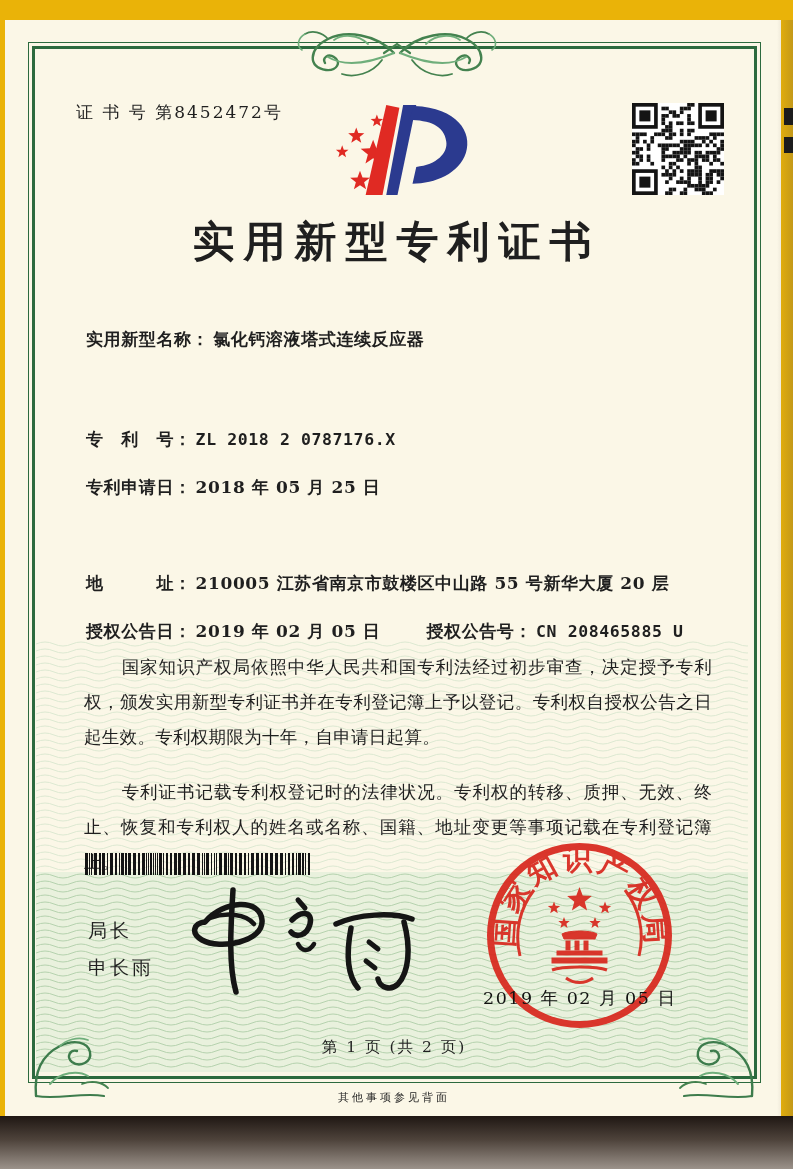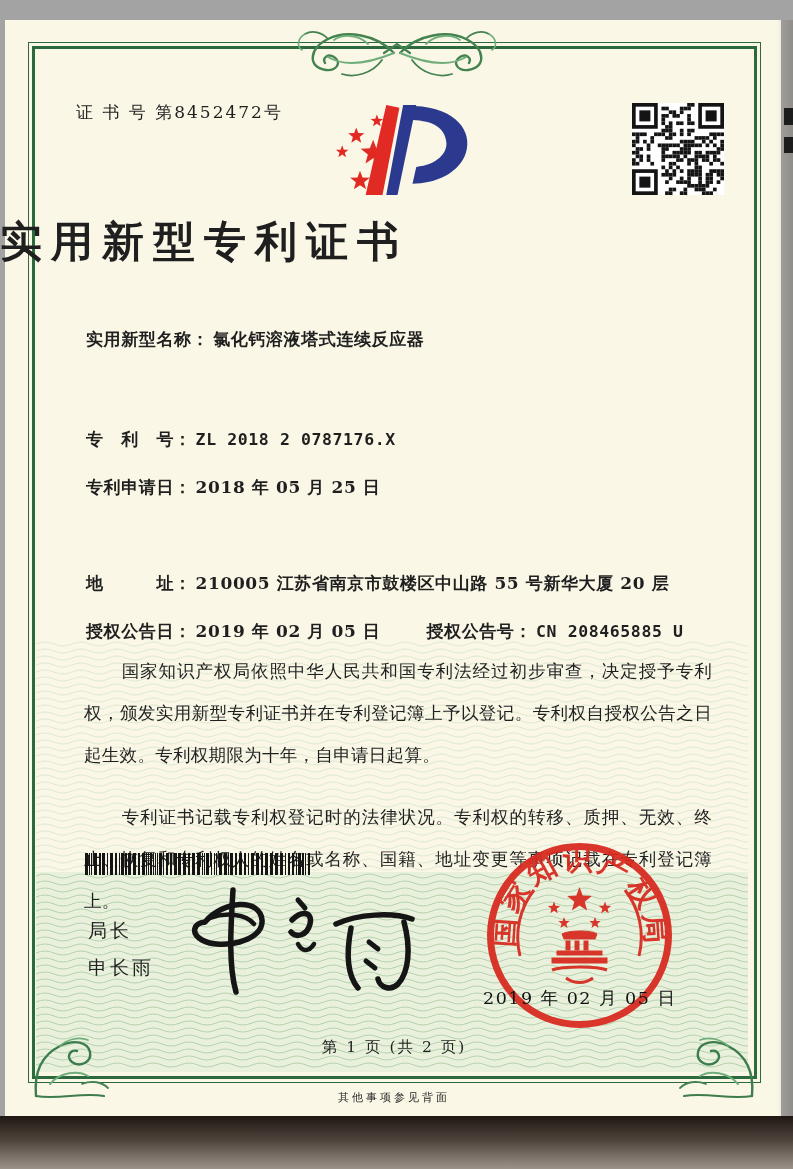"证 书 号 第8452472号" .canvas { background: #a3a3a3 -> #eab308 }
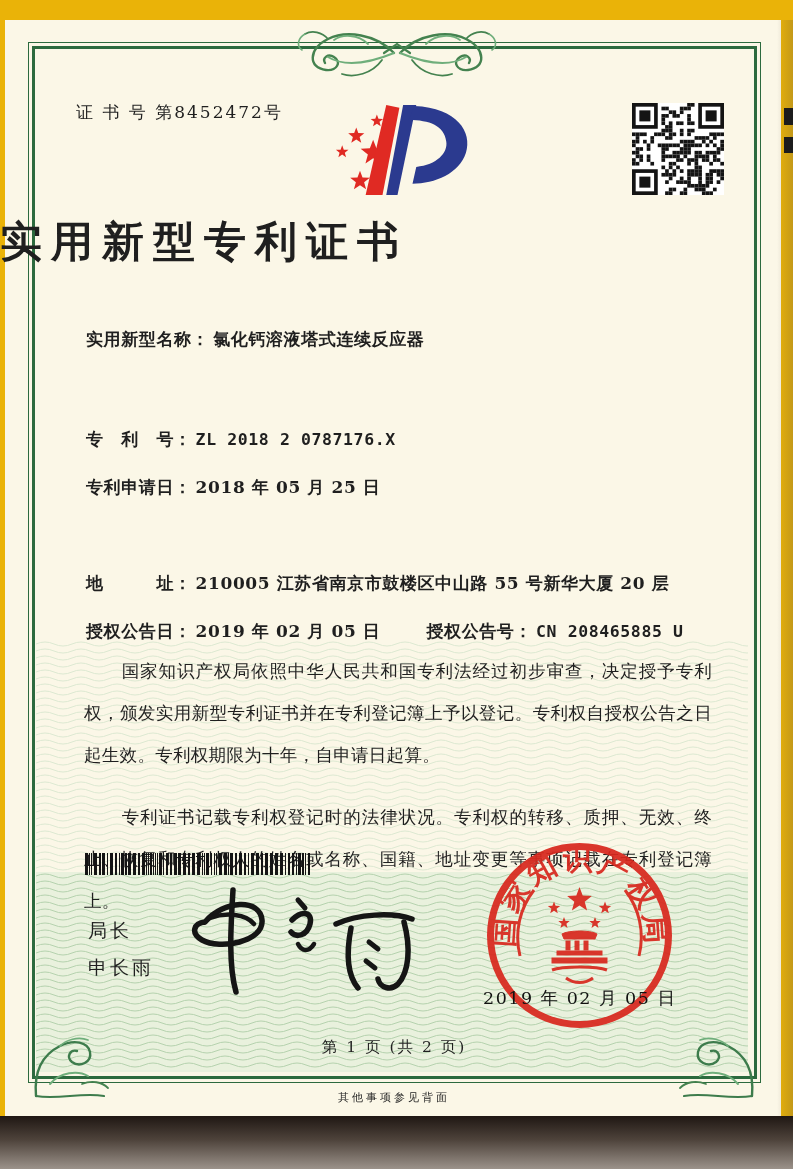"实用新型专利证书" .title { text-align: none -> center }
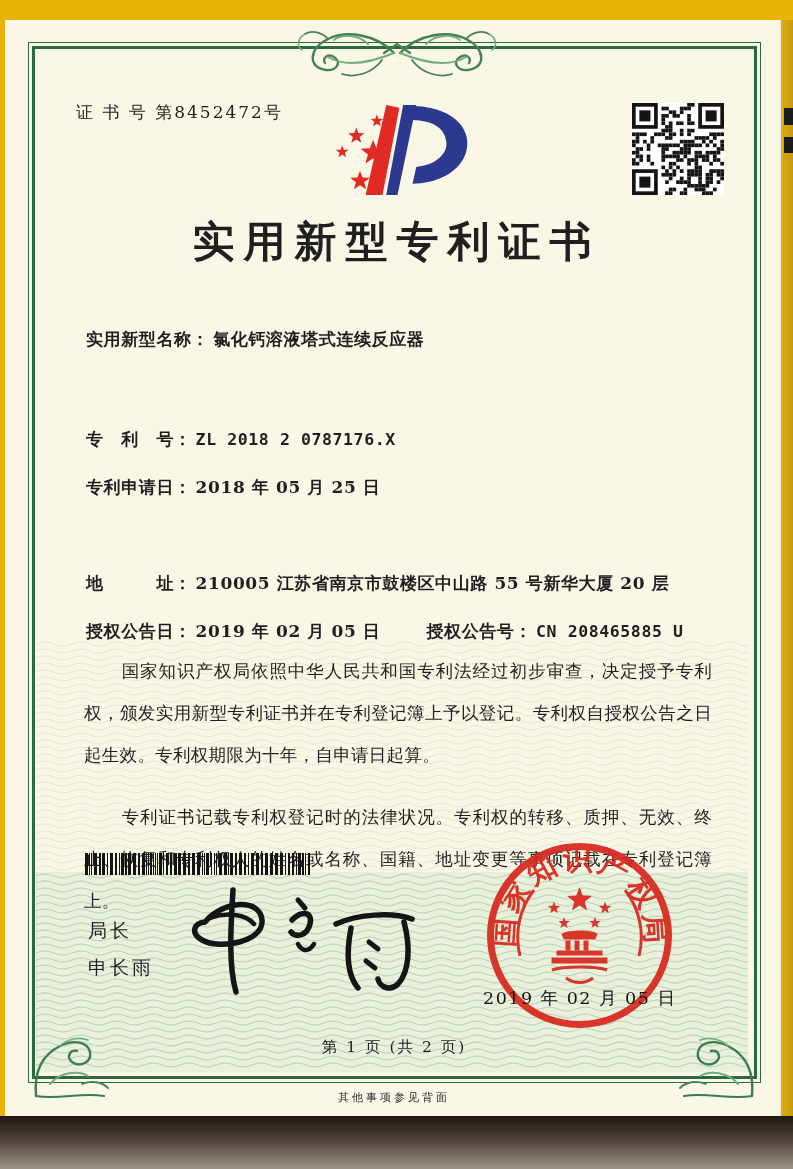"国家知识产权局依照中华人民共和国专利法经过初步审查，决定授予专利权，颁发实用新型" .body-text { line-height: 42px -> 35px }
